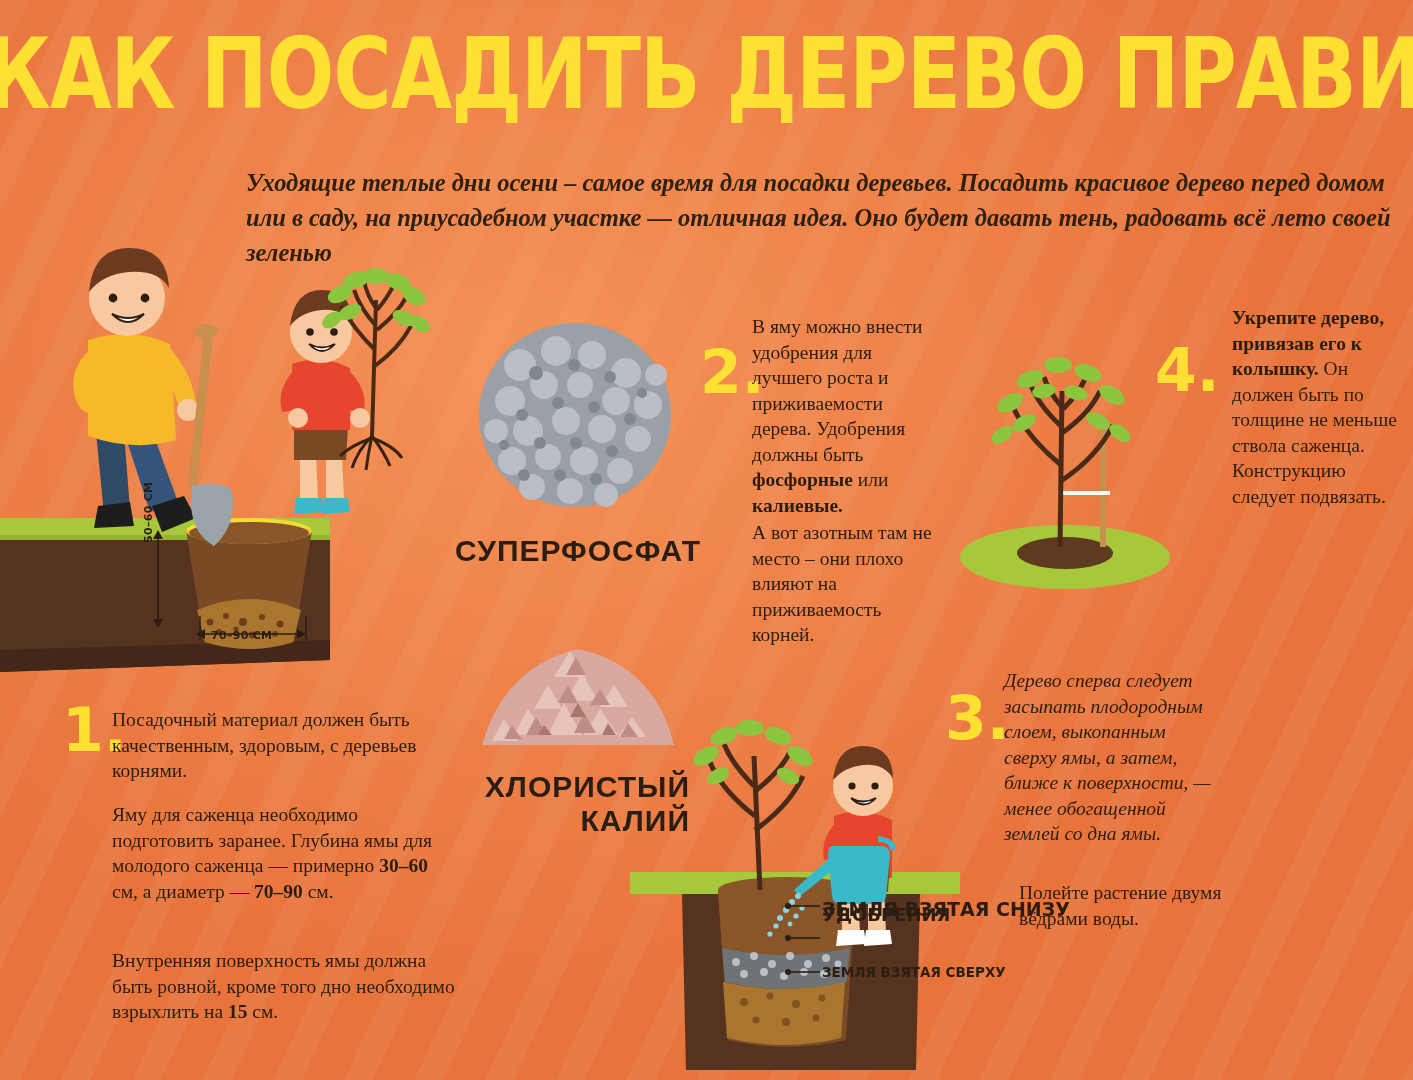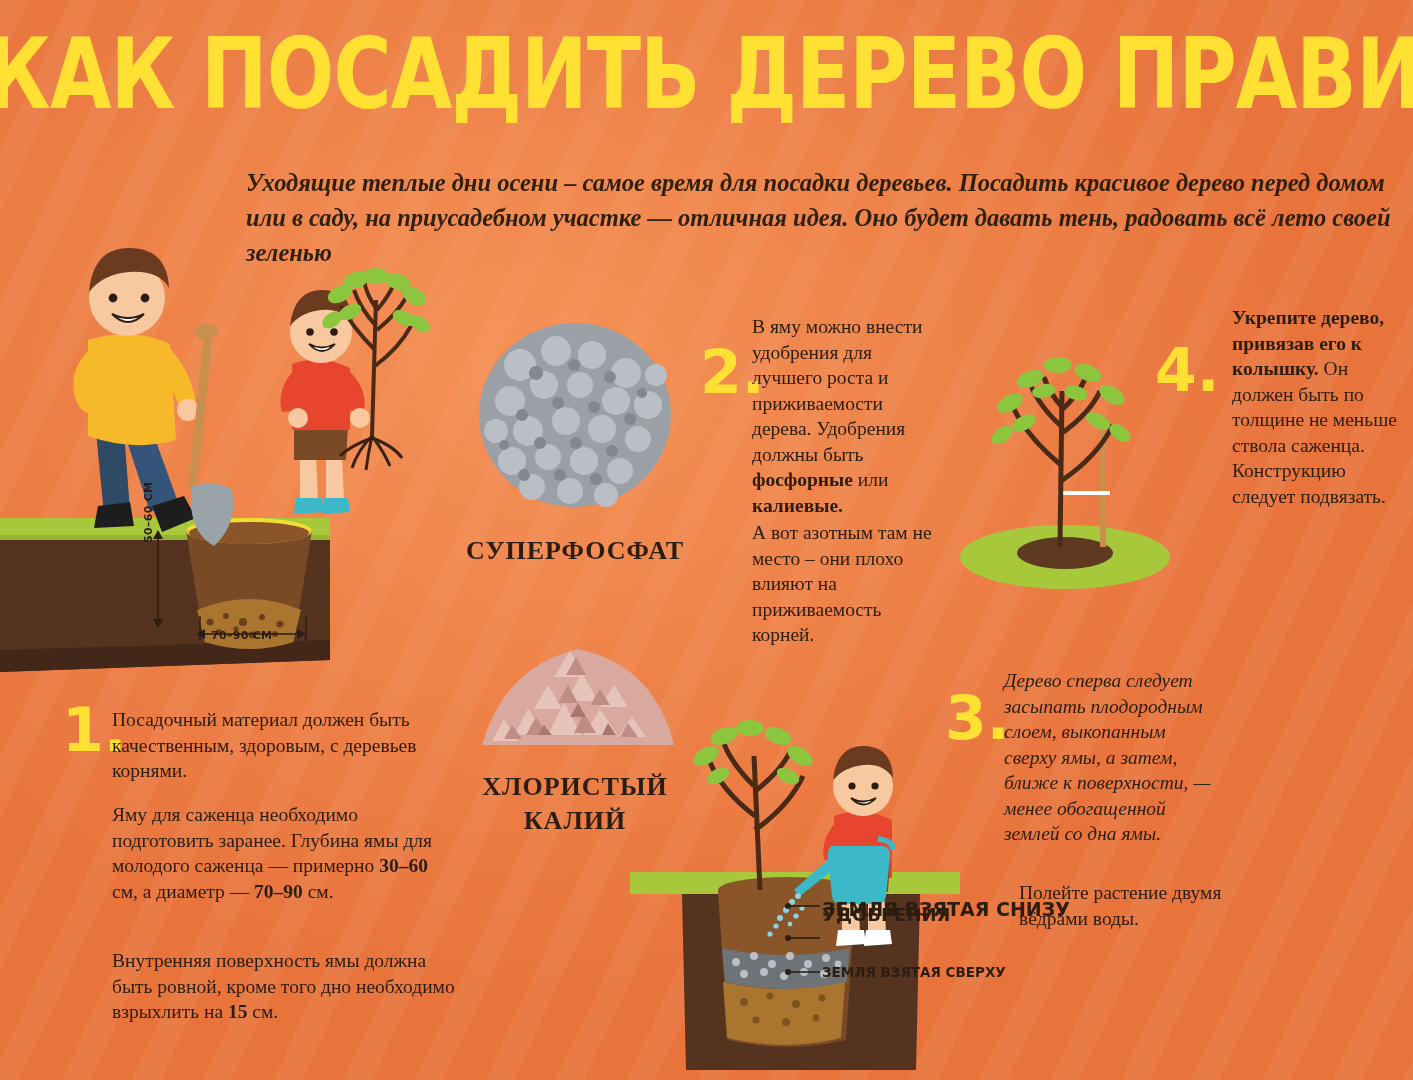"СУПЕРФОСФАТ" .fert-name { font-family: Liberation Serif, serif -> Liberation Sans, sans-serif; font-size: 26px -> 30px; text-align: center -> right }
